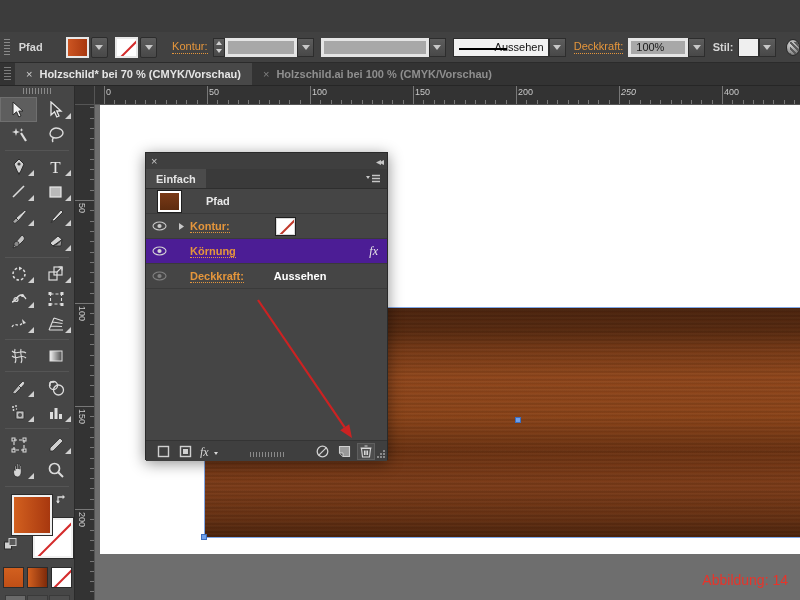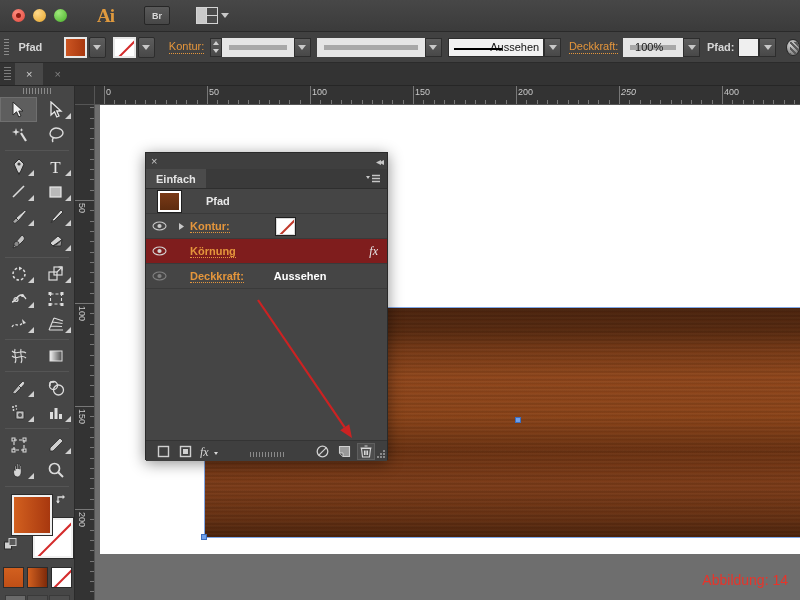"Ai" div.titlebar { html: <div> <div> <div></div> <div></div> <div></div> </div> <div>Ai</div> <div>Br</div> <div> <div></div> <div></div> </div> </div> -> none }
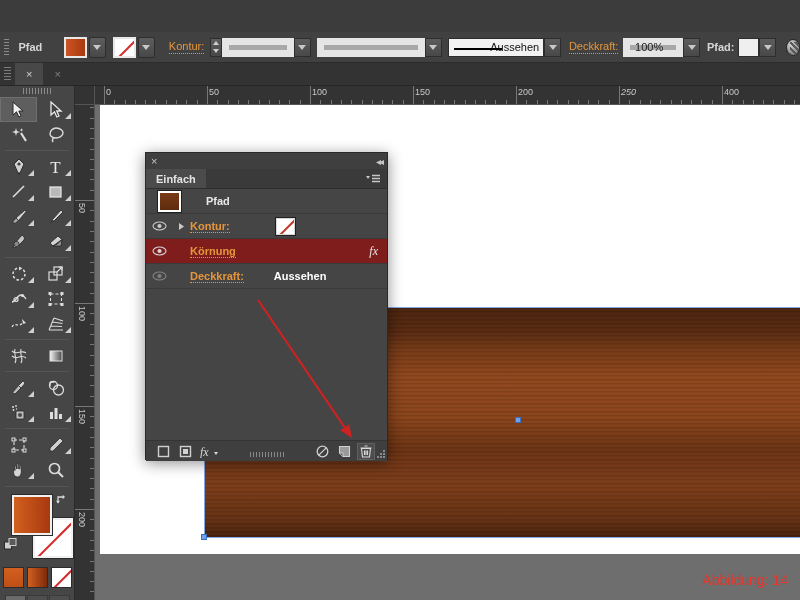"100%" .field { border: 7px solid #e5e5e5 -> 3px solid #e5e5e5 }
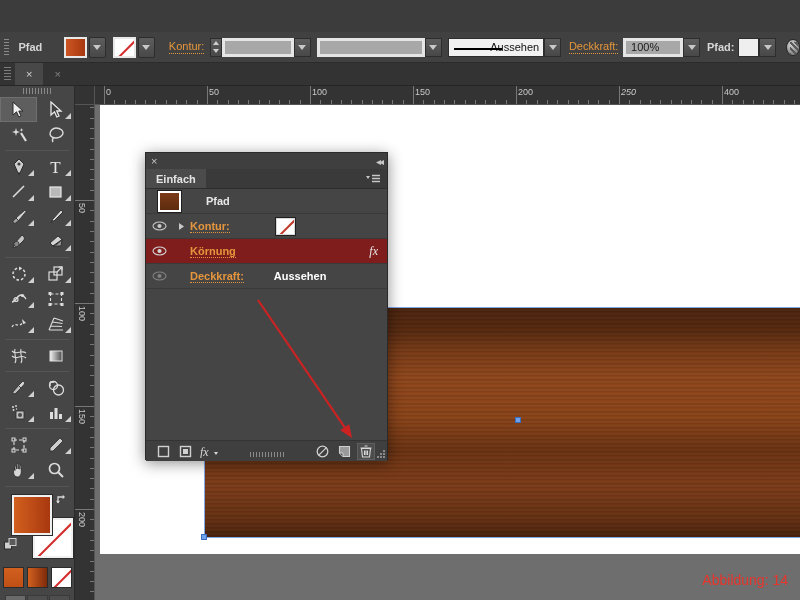"Pfad:" div.ctl-label { text: Pfad -> Stil }
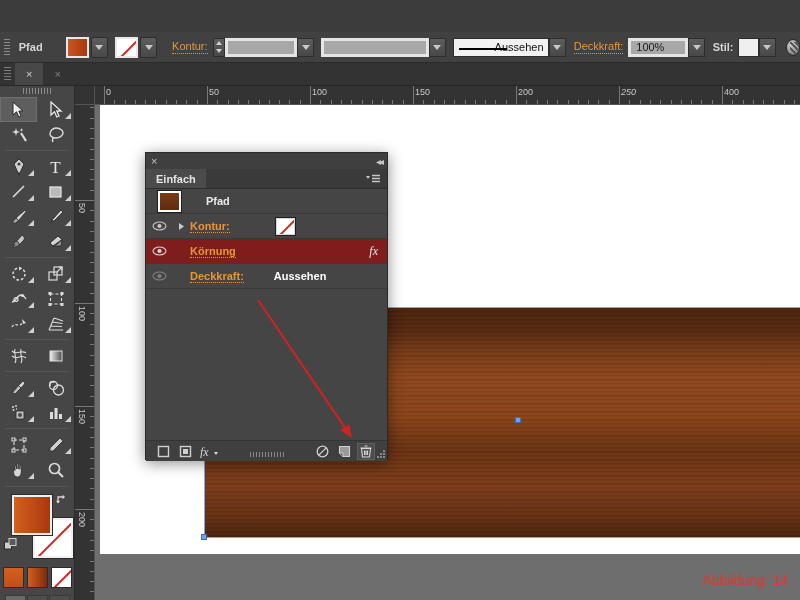"Holzschild* bei 70 % (CMYK/Vorschau)" span { html: none -> <span>Holzschild* bei 70 % (CMYK/Vorschau)</span> }
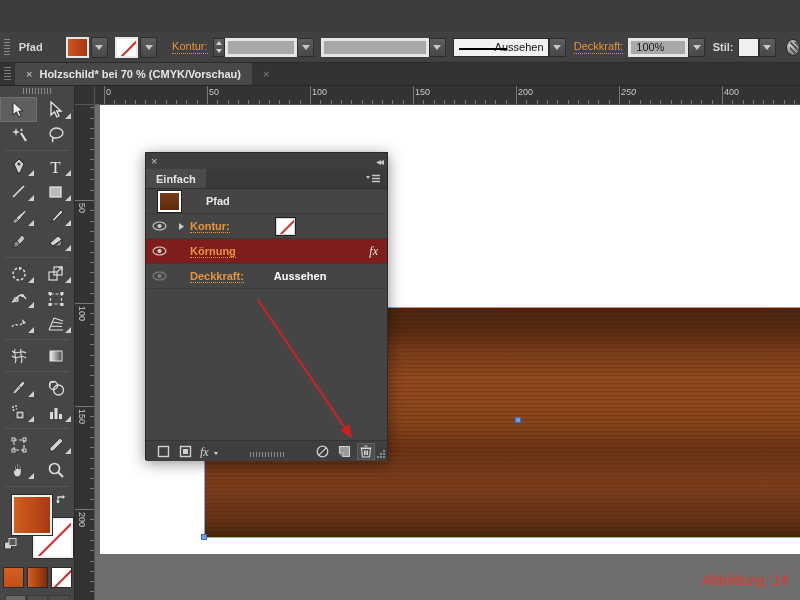"Holzschild.ai bei 100 % (CMYK/Vorschau)" span { html: none -> <span>Holzschild.ai bei 100 % (CMYK/Vorschau)</span> }
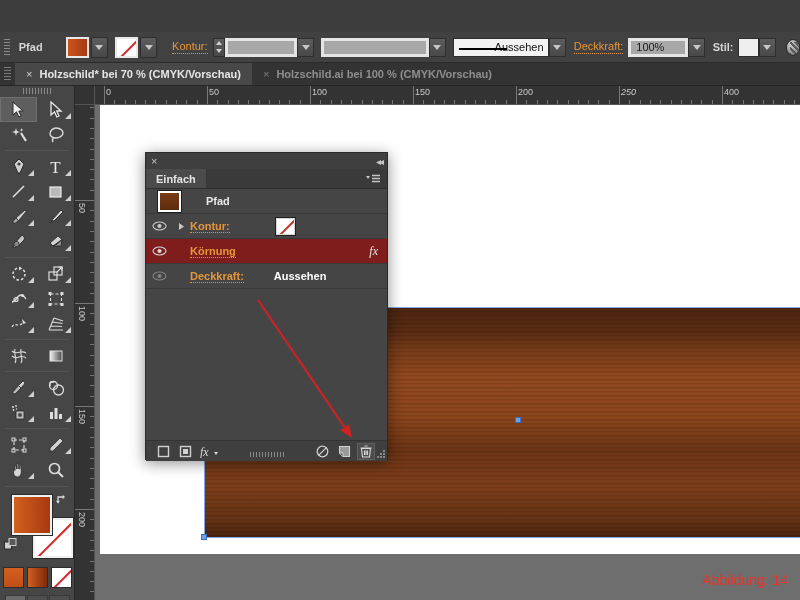"Körnung" .row.sel { background: #7f1d1d -> #4c1d95 }
